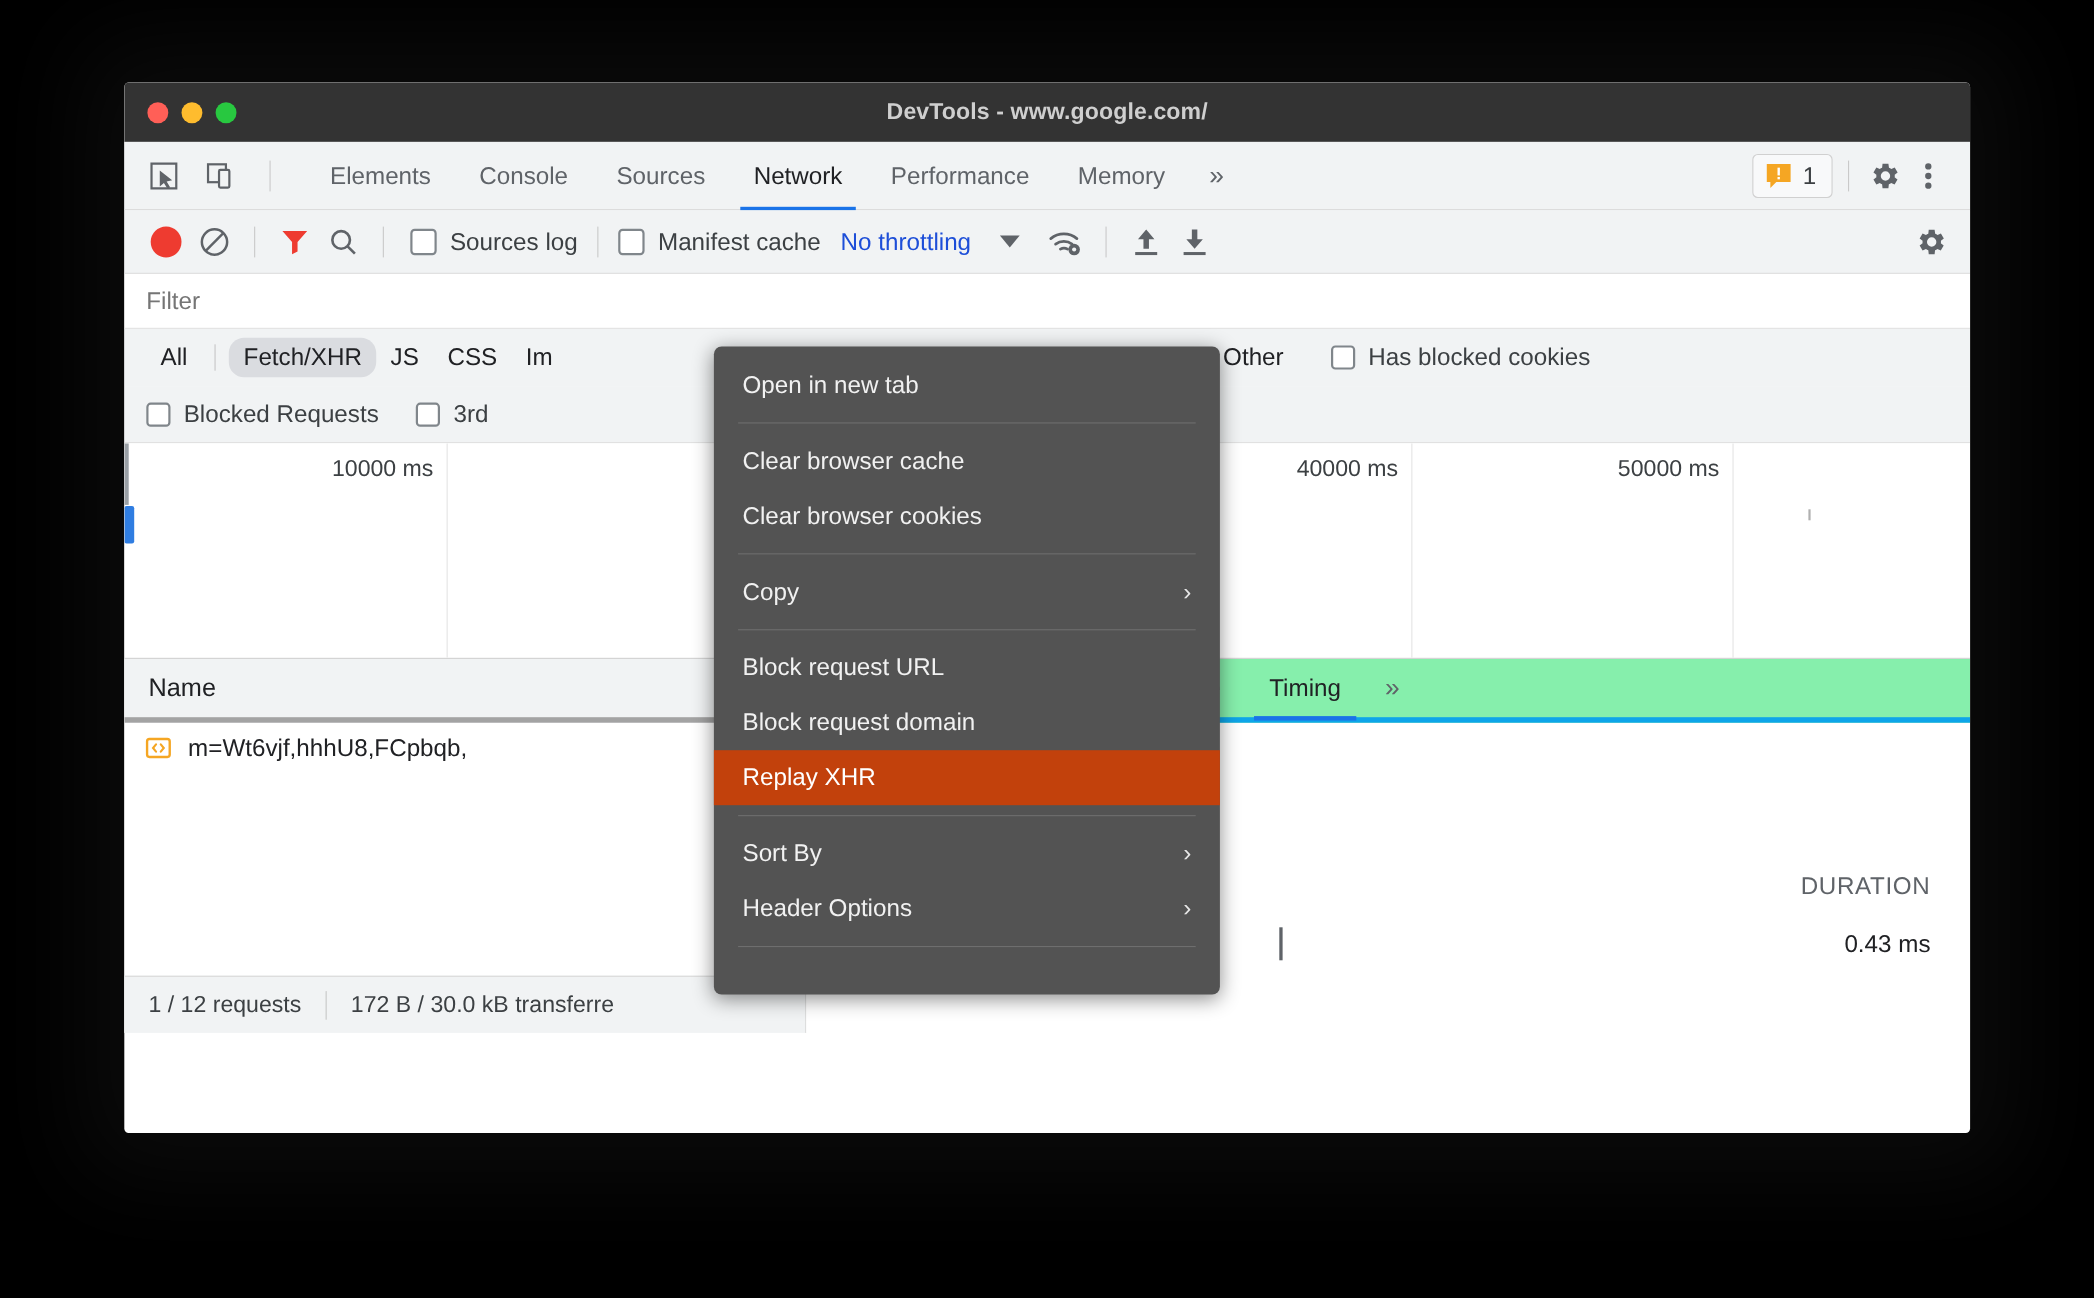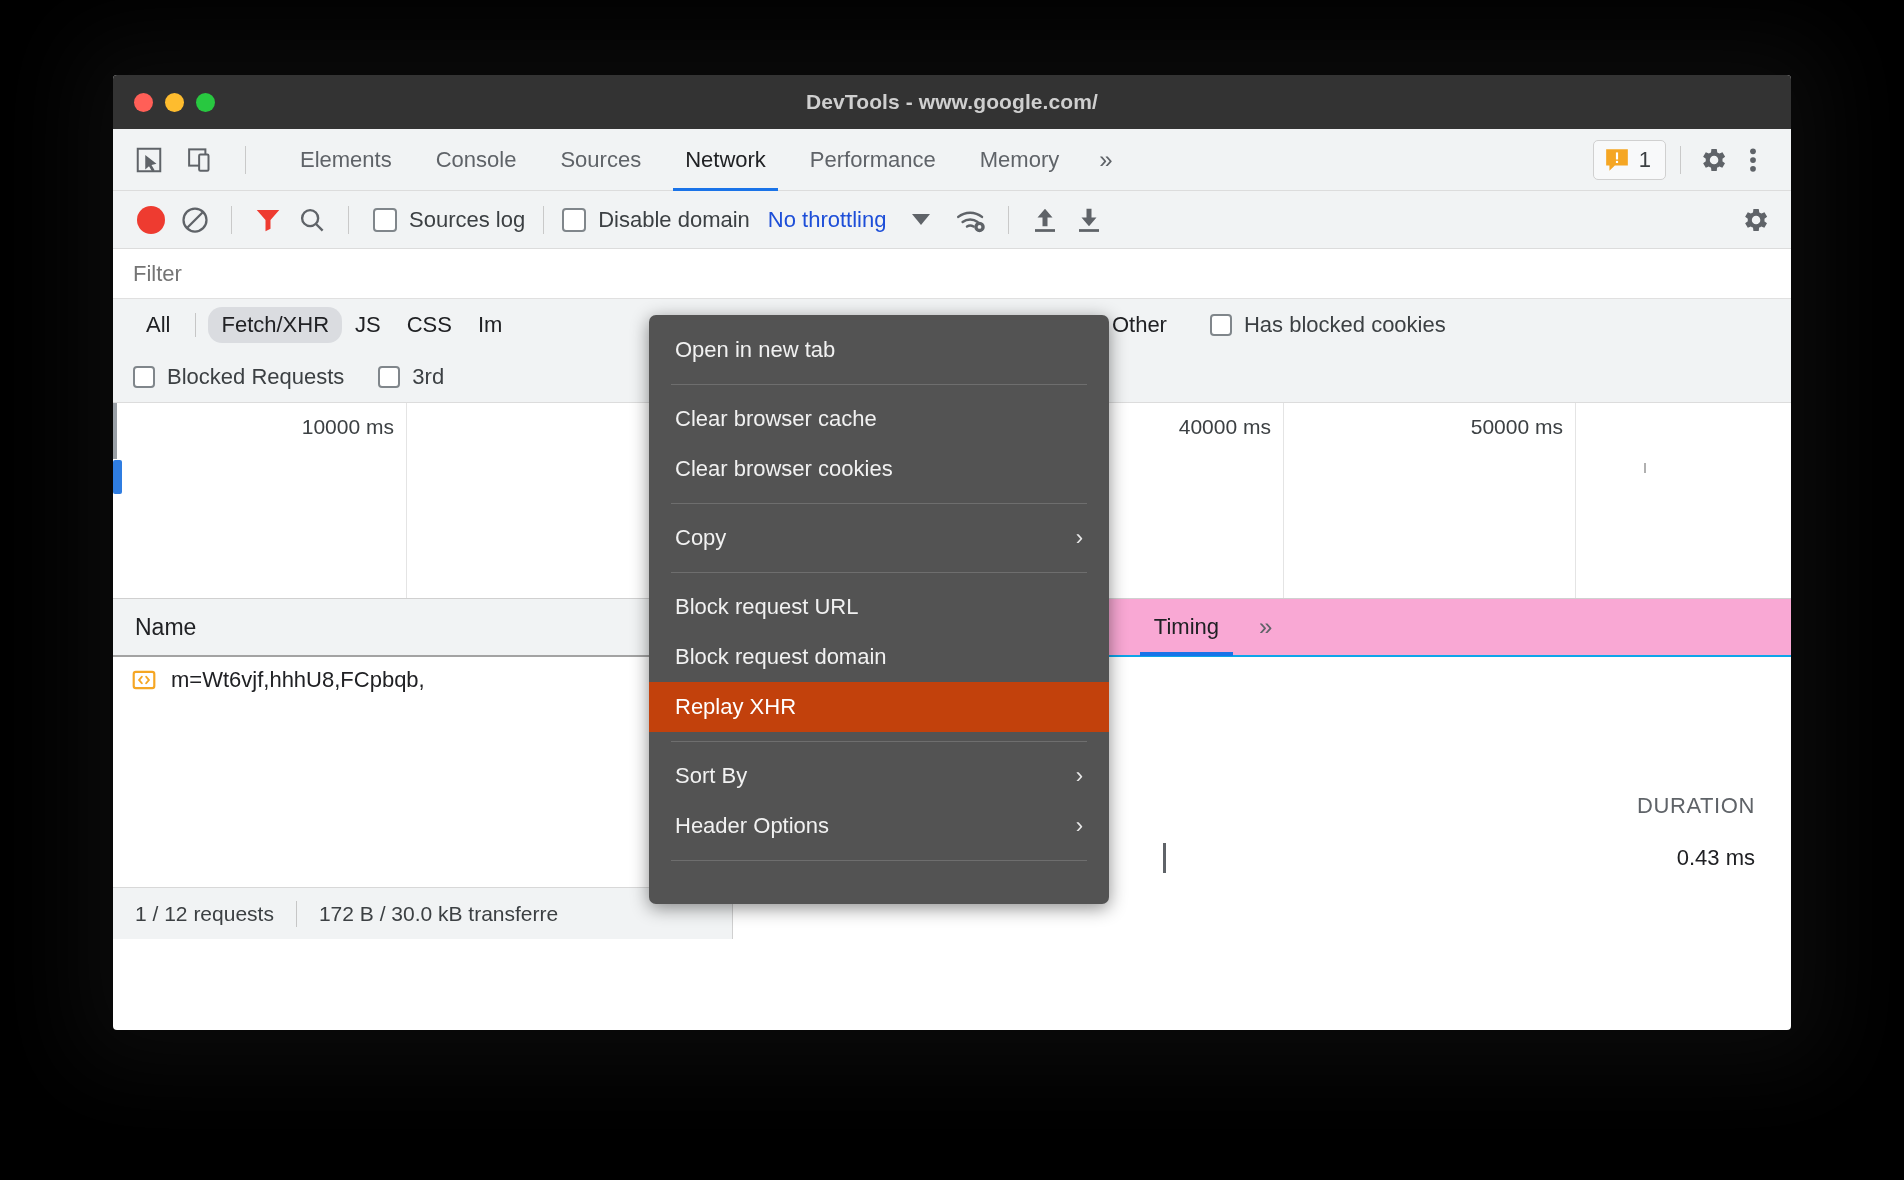"Disable domain" span.cb-label { text: Disable domain -> Manifest cache }
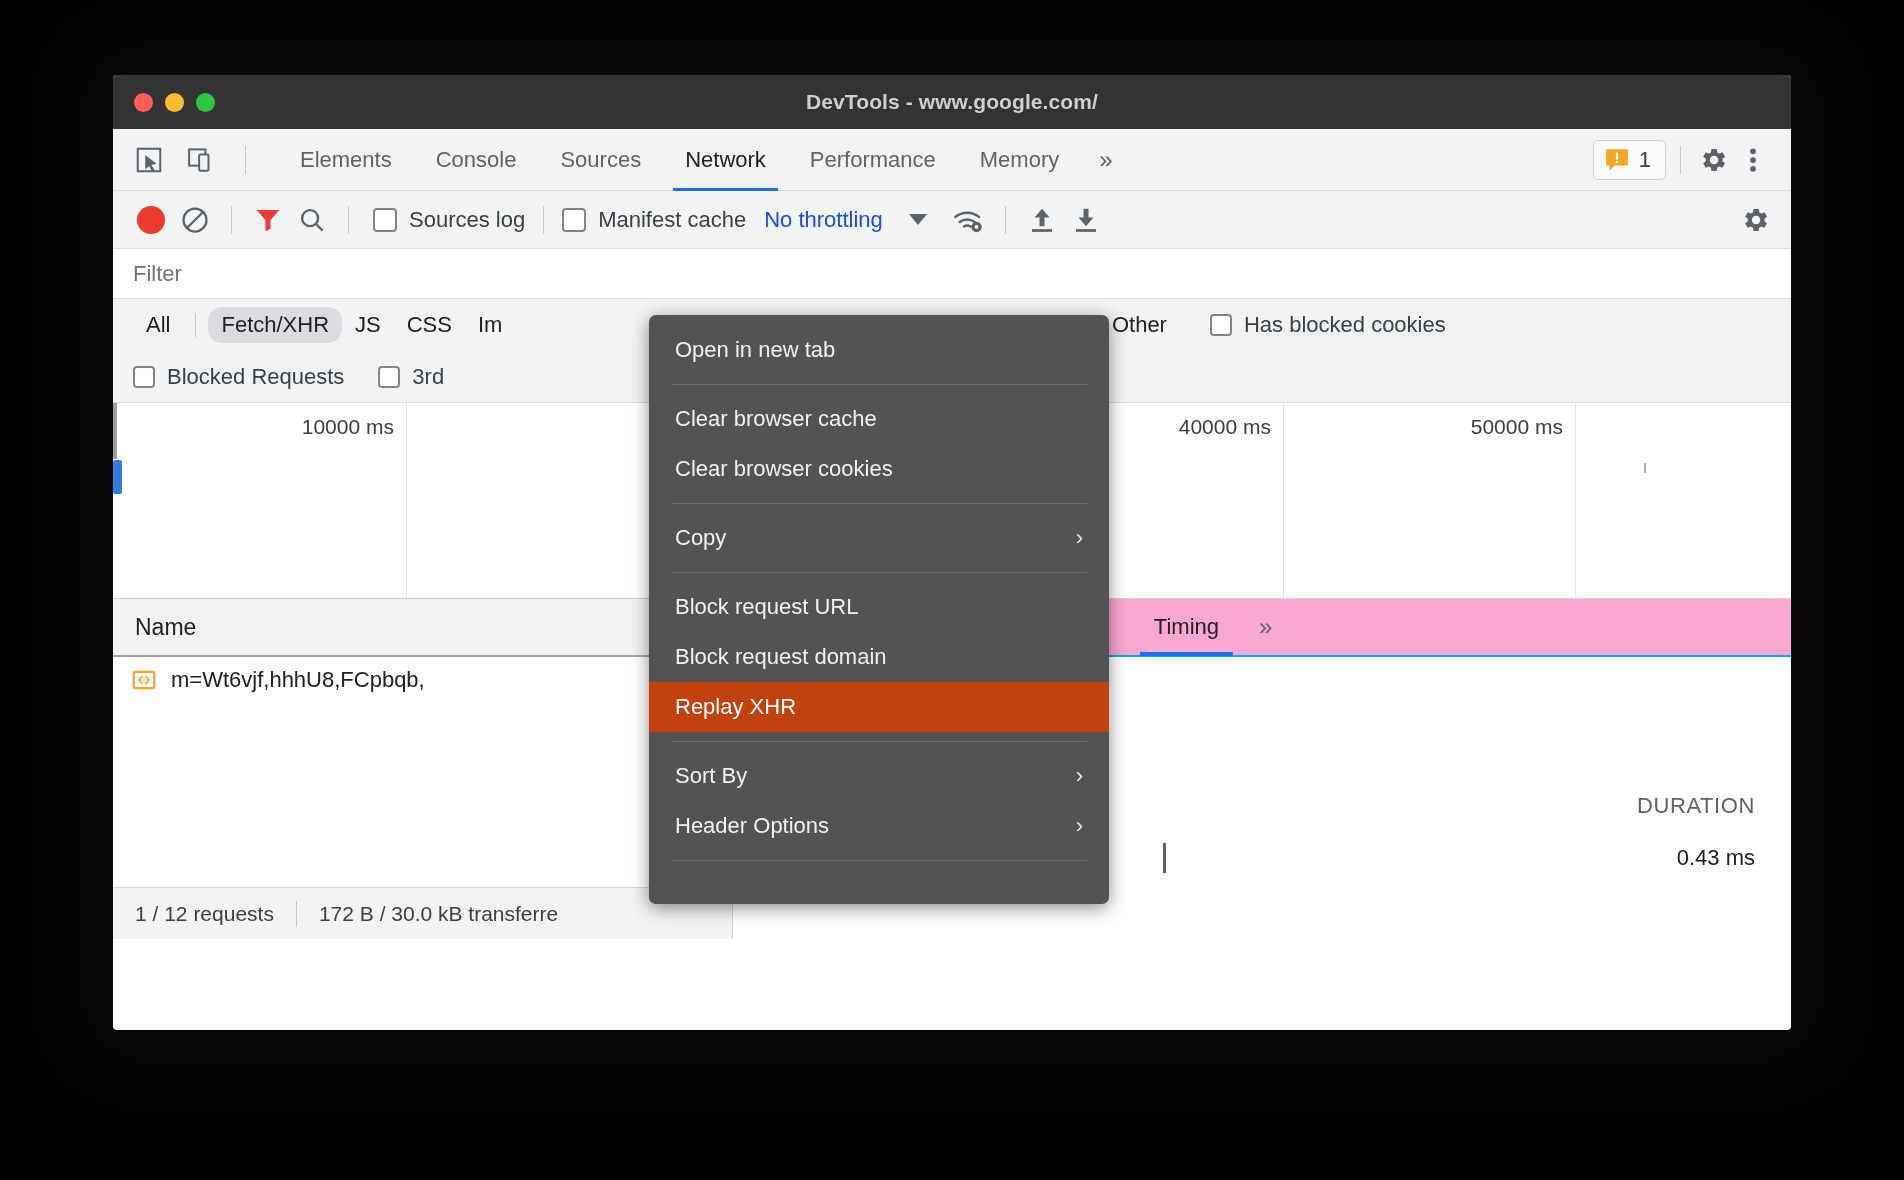"Name" .colhead { border-bottom: 2px solid #a3a3a3 -> 5px solid #a3a3a3 }
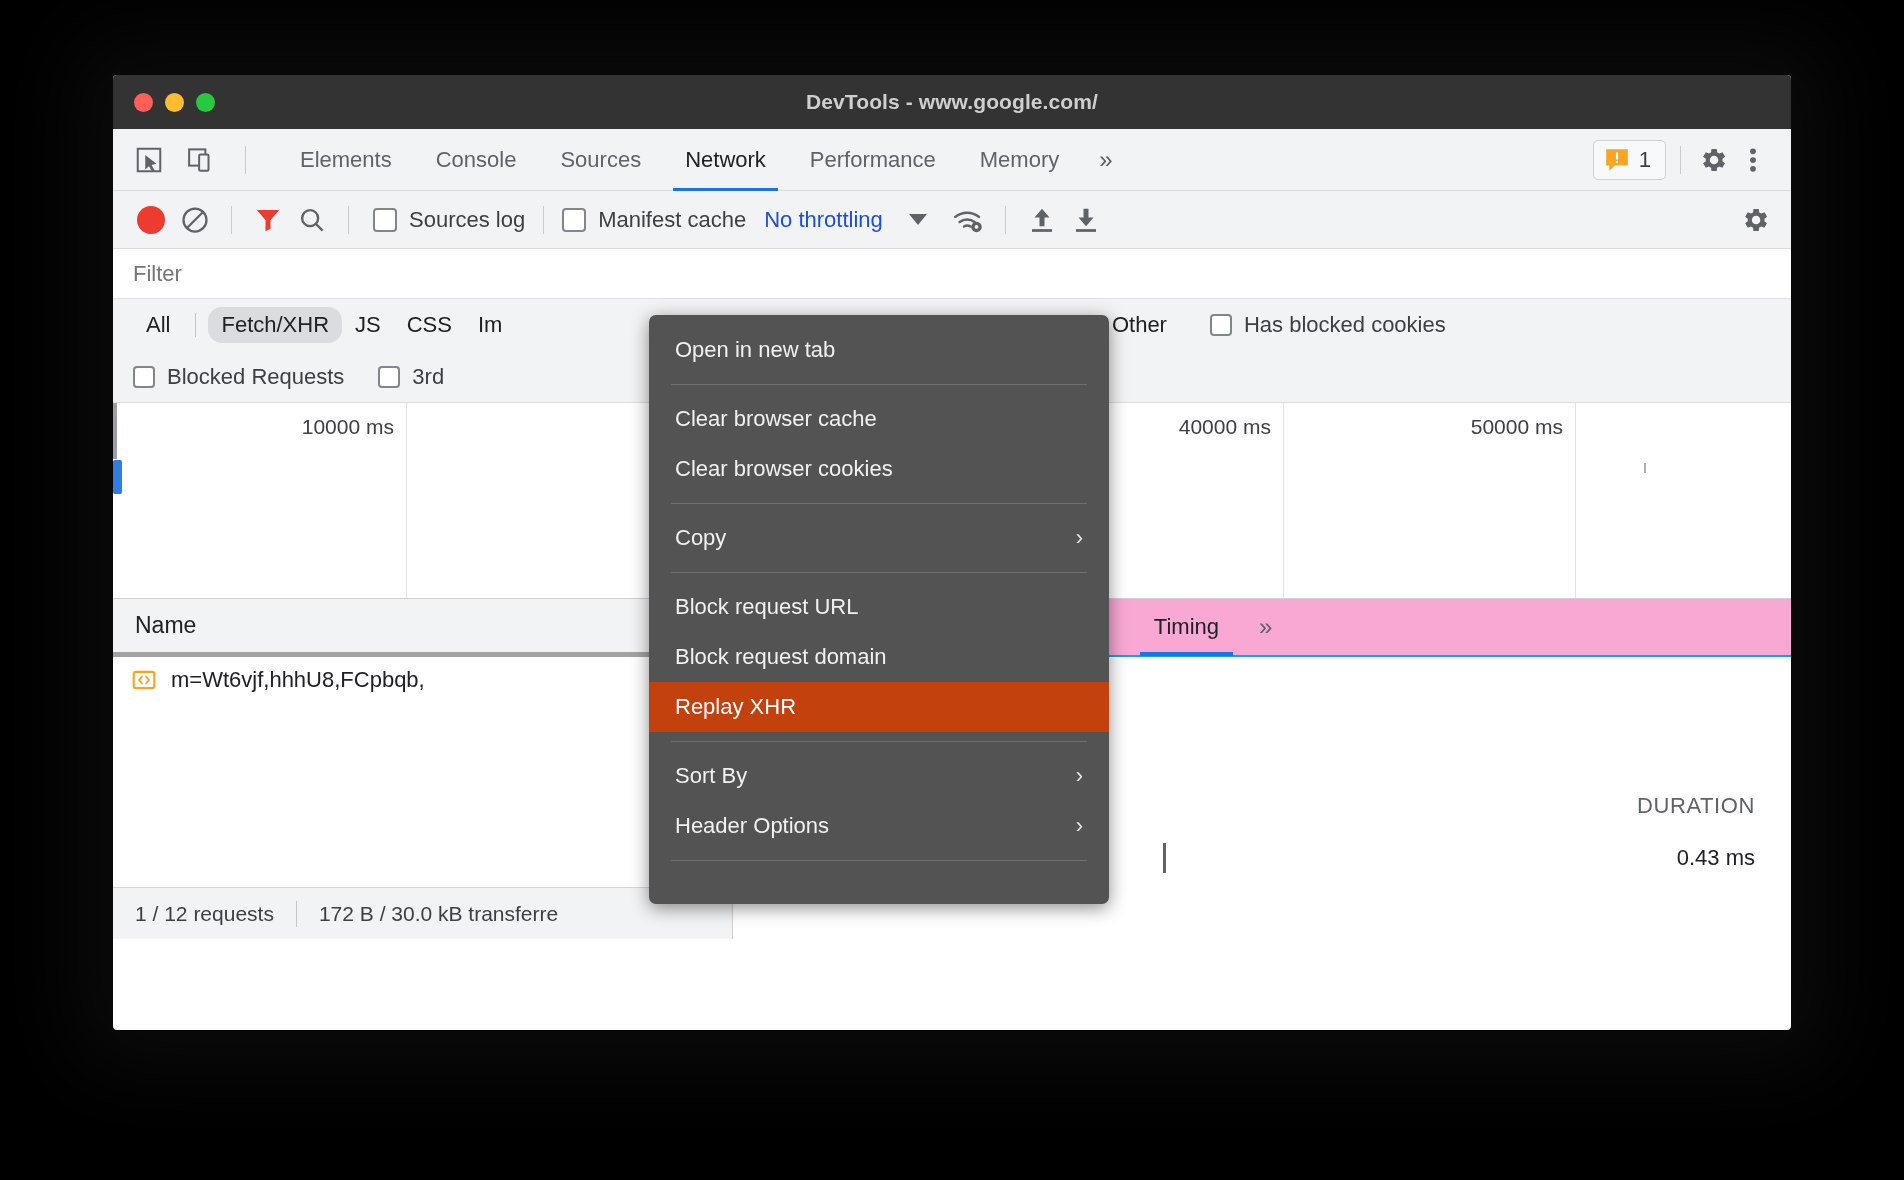"Timing" .detail-tabs { background: #f9a8d4 -> #86efac; border-bottom: 2px solid #0ea5e9 -> 5px solid #0ea5e9 }
